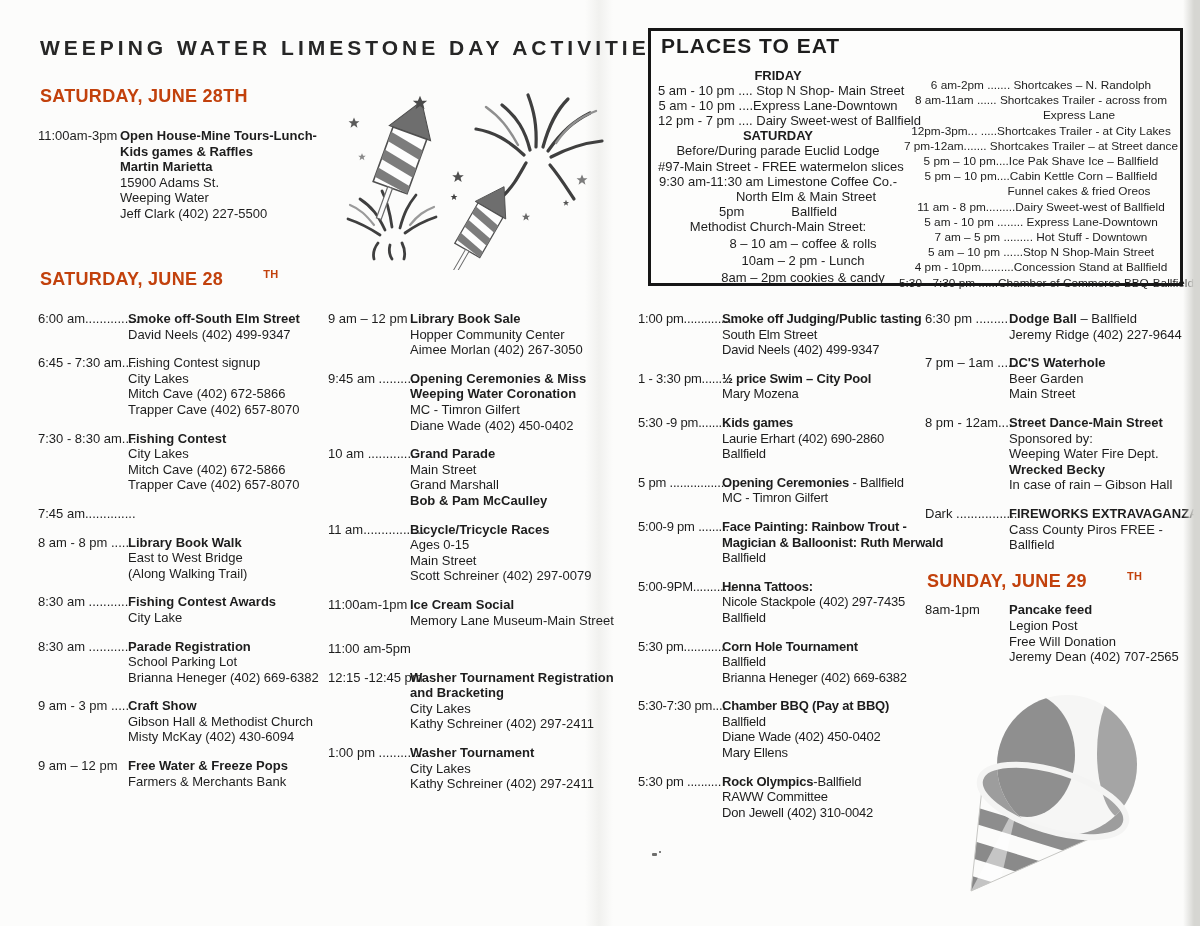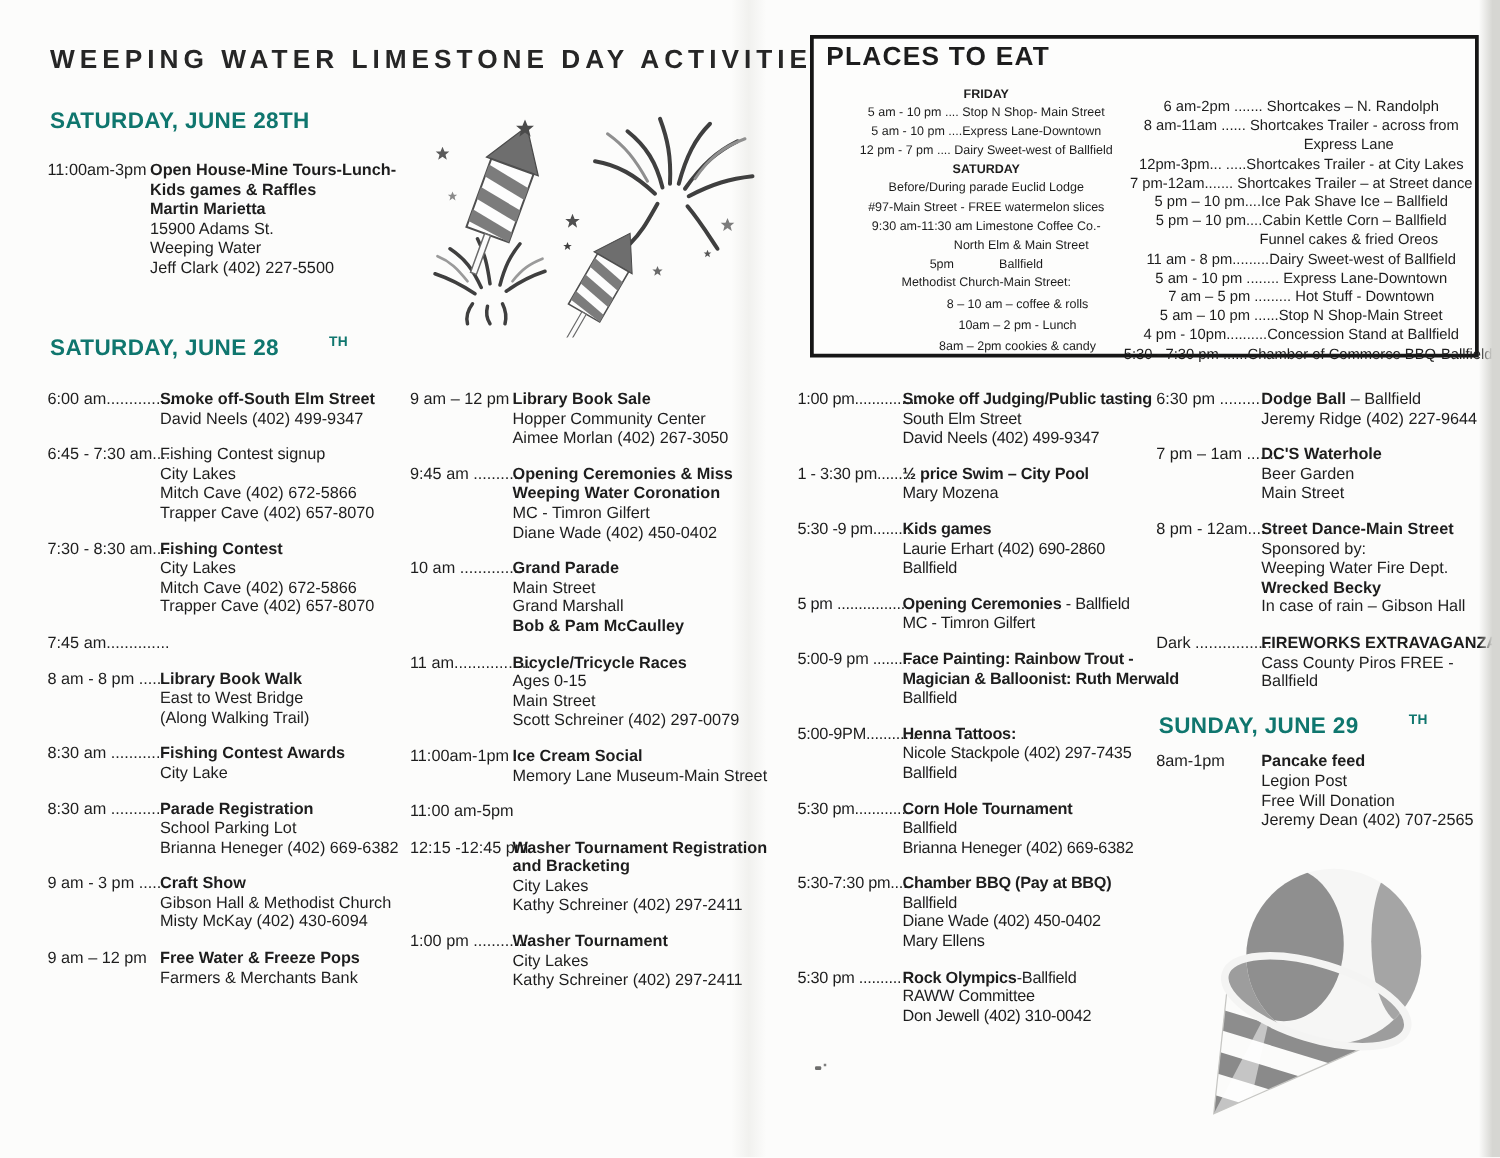"FRIDAY" #pe-left { font-size: 10px -> 13px; left: 18px -> 7px }
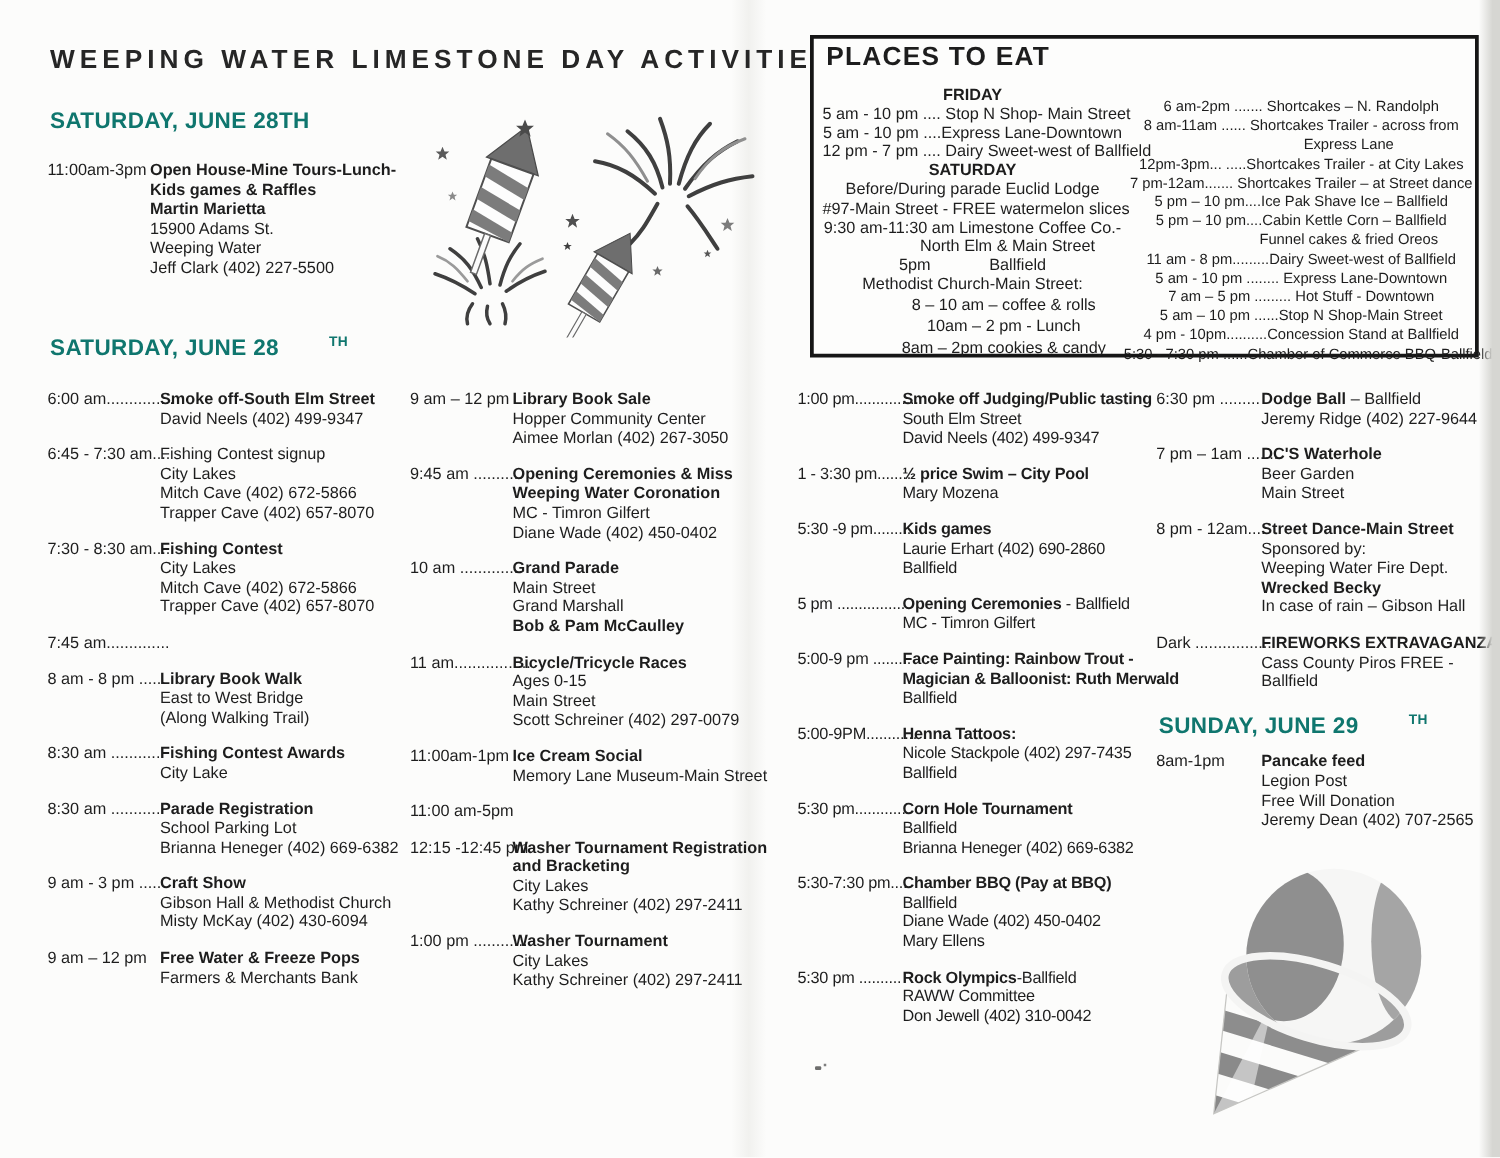"SATURDAY, JUNE 28TH" .h1 { color: #0f766e -> #c2410c }
